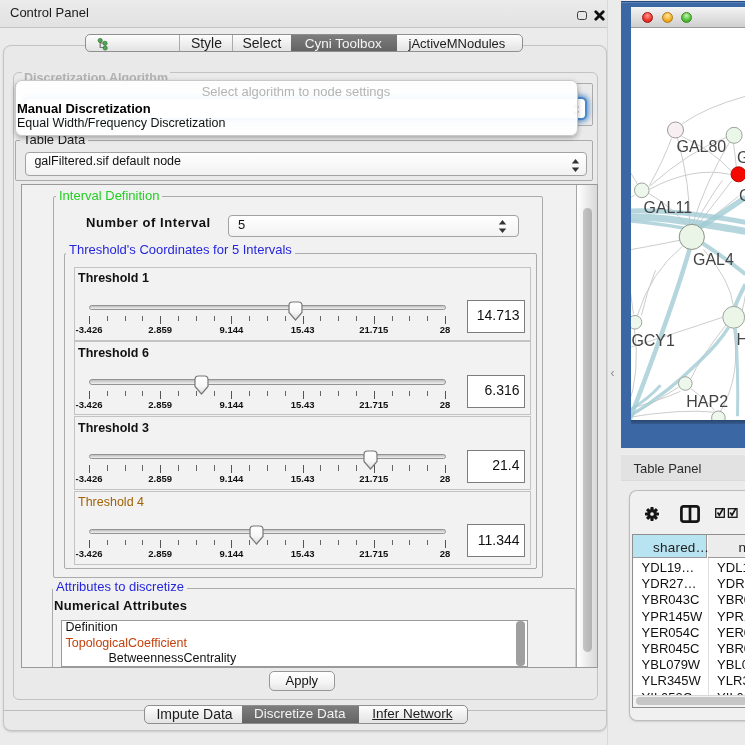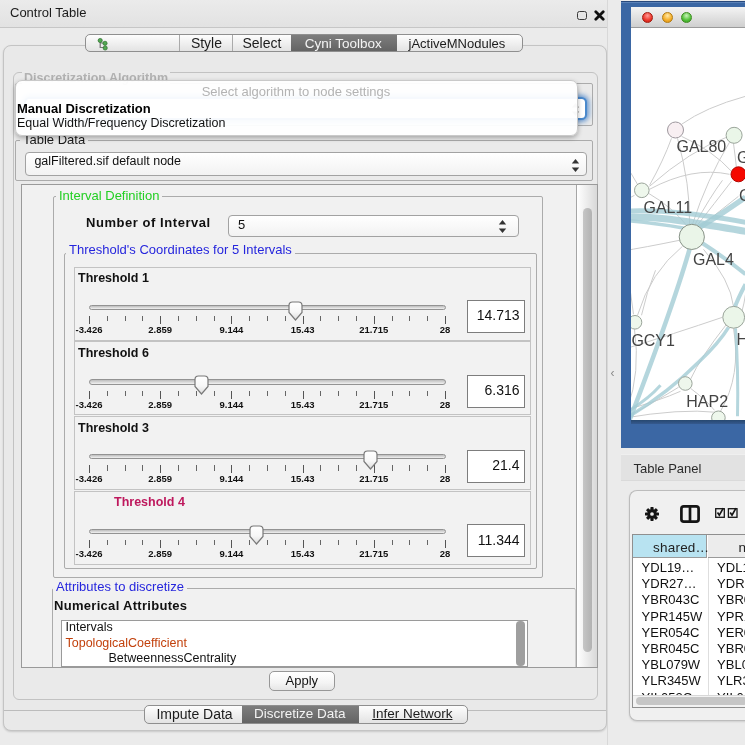"Control Table" div.abs { text: Table -> Panel }
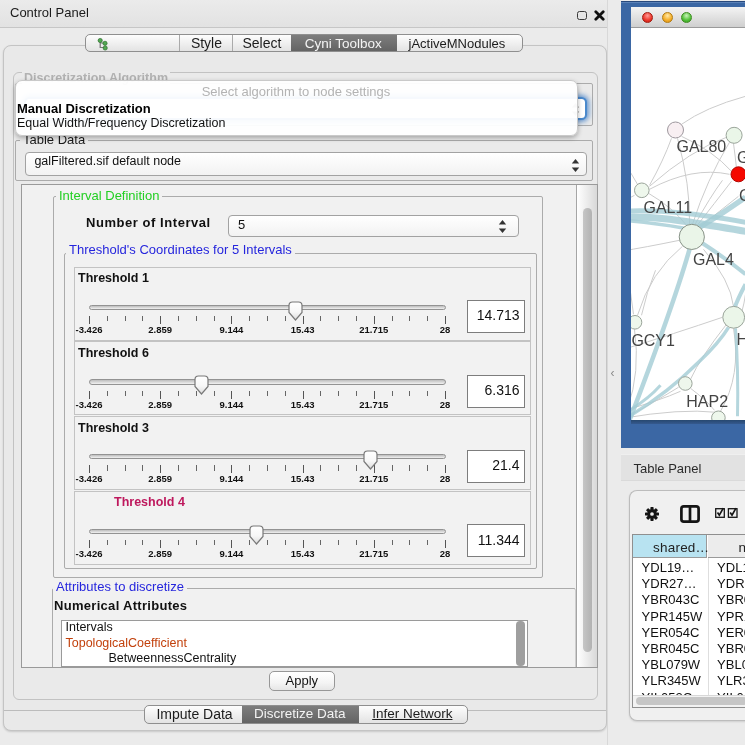"Threshold 4" div.abs { color: #be185d -> #a16207; font-weight: bold -> normal; margin-left: 36px -> none }
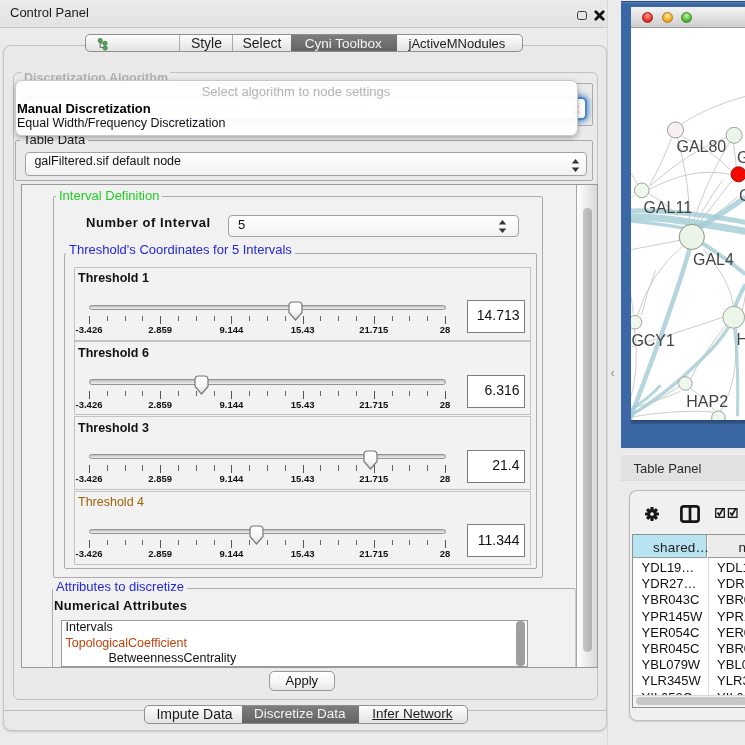"Intervals" div.abs { text: Intervals -> Definition }
